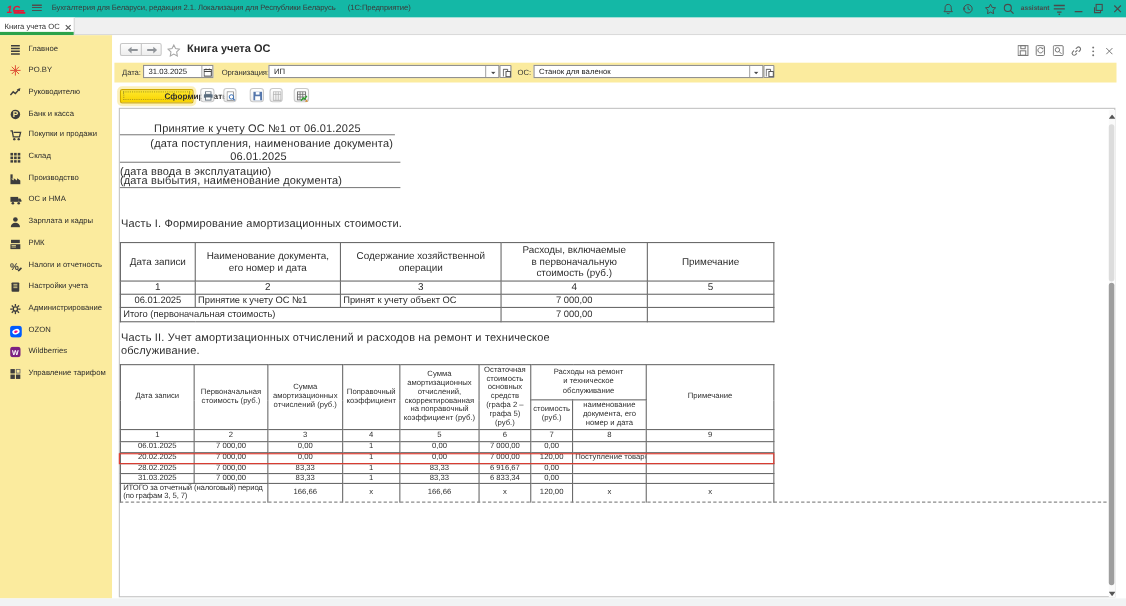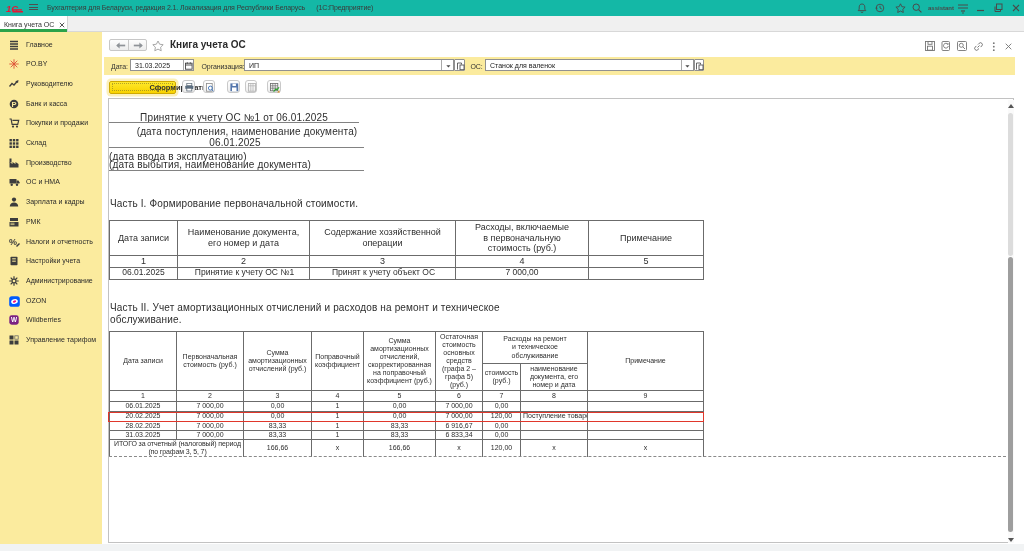"Часть I. Формирование первоначальной" div.ctext { text: первоначальной -> амортизационных }
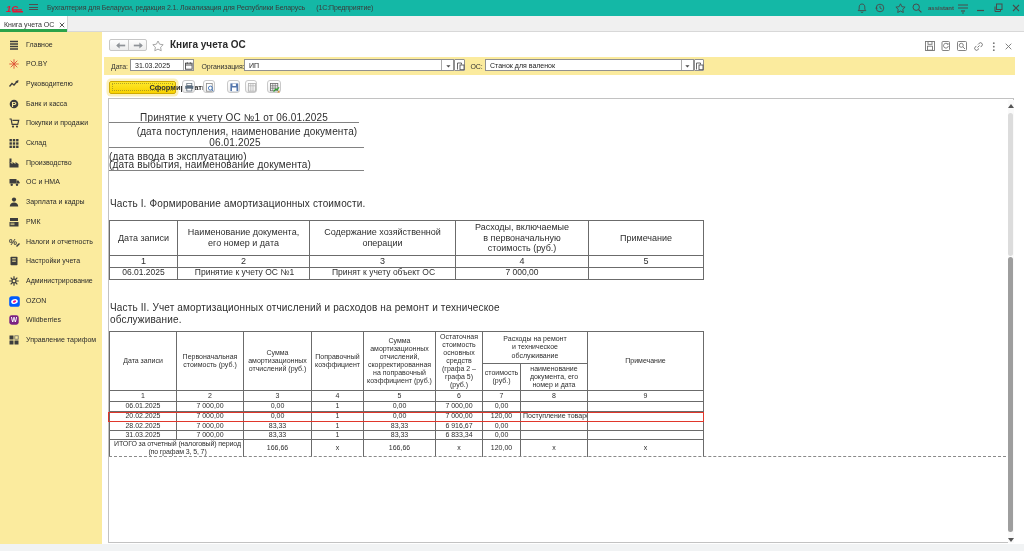"Принятие к учету ОС №1" td.l { text-align: center -> left }
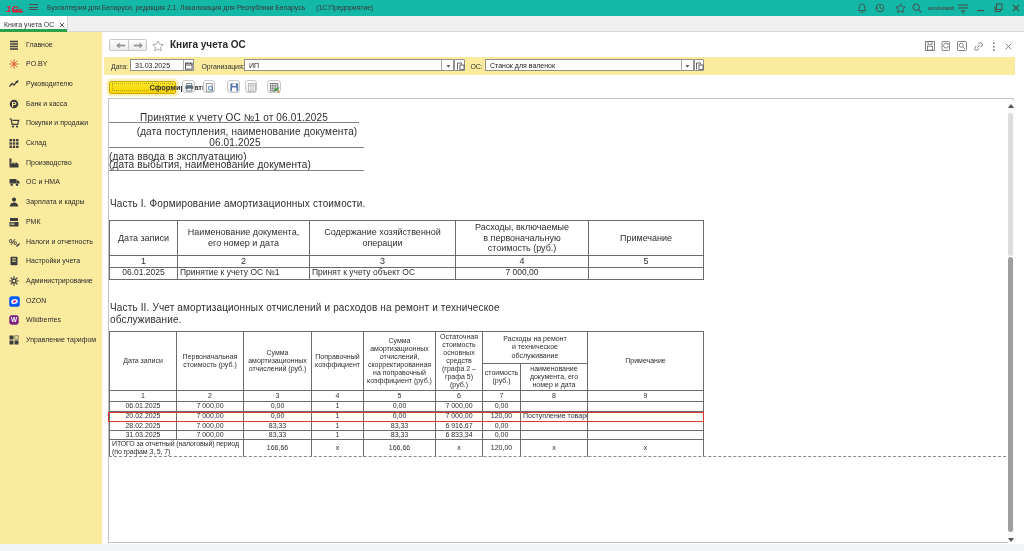"Итого (первоначальная стоимость)" tr.d { html: none -> <tr> <td>Итого (первоначальная стоимость)</td> <td>7 000,00</td> <td></td> </tr> }
